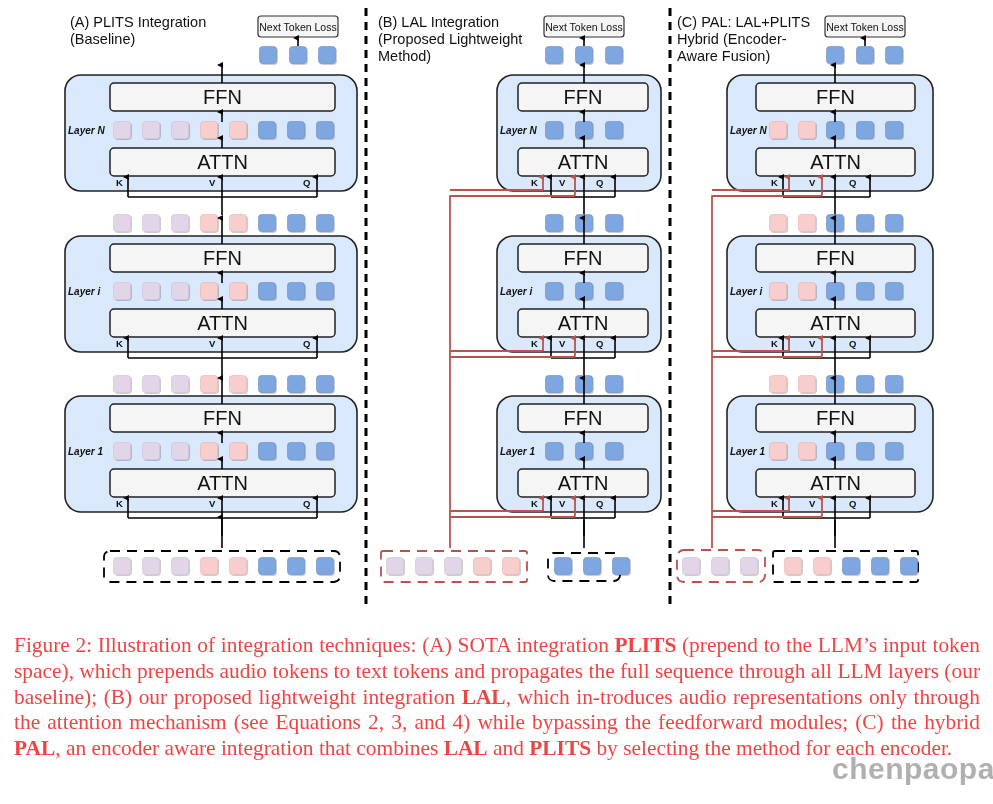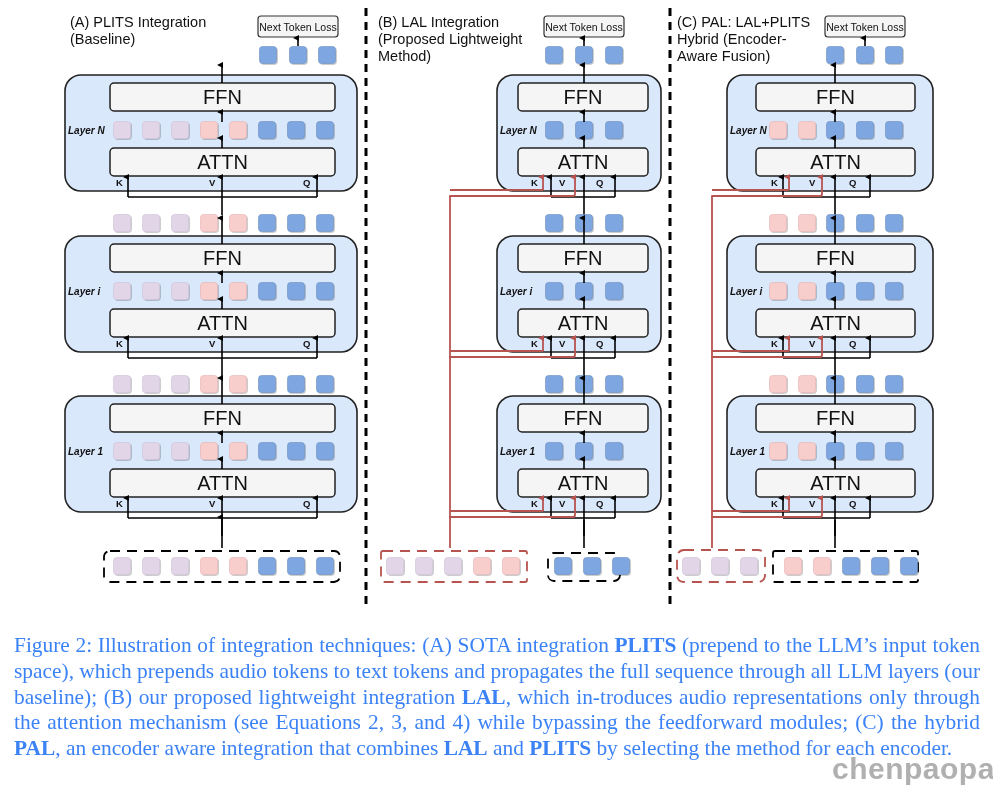"Figure 2: Illustration of integration" .caption { color: #3b82f6 -> #ef4444 }
